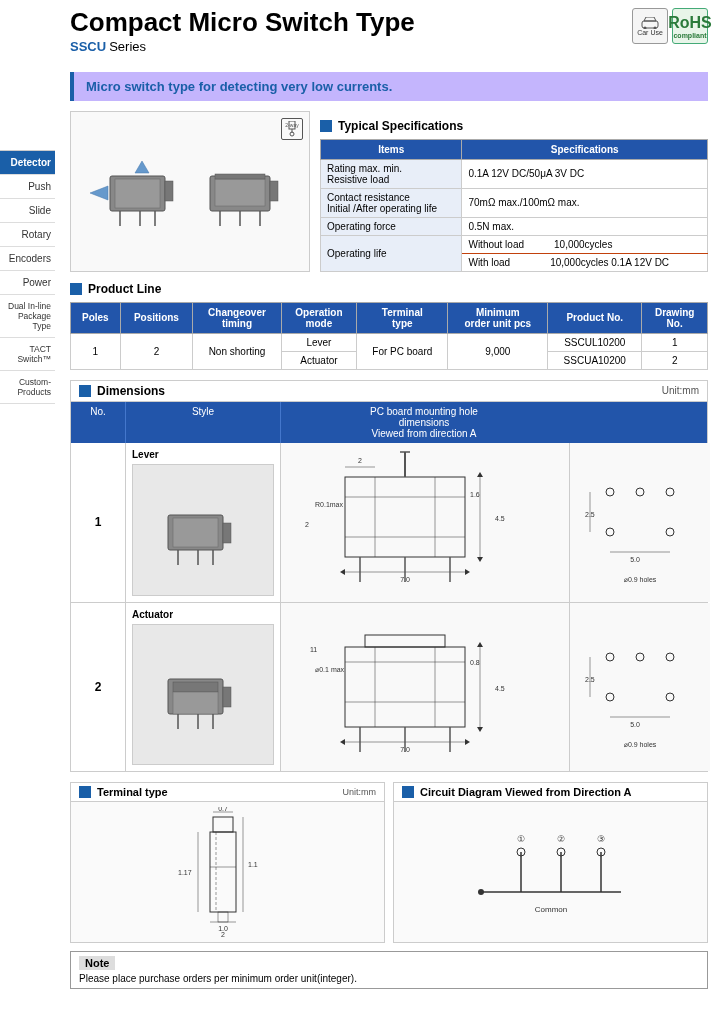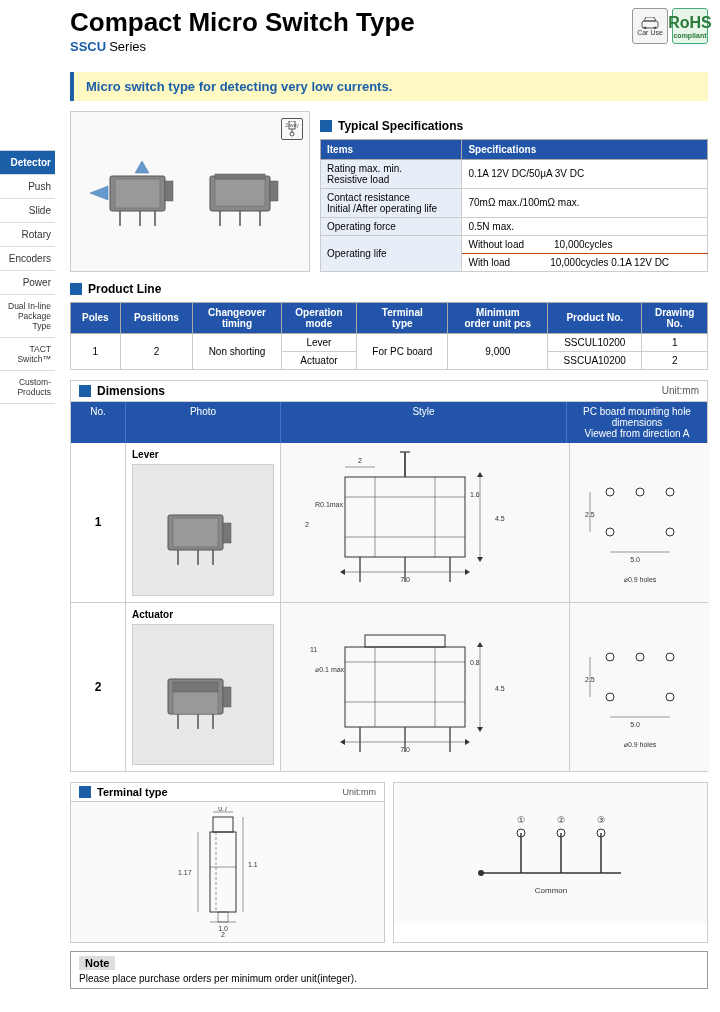"Micro switch type for detecting" .highlight-bar { background: #fef9c3 -> #c4b5fd }
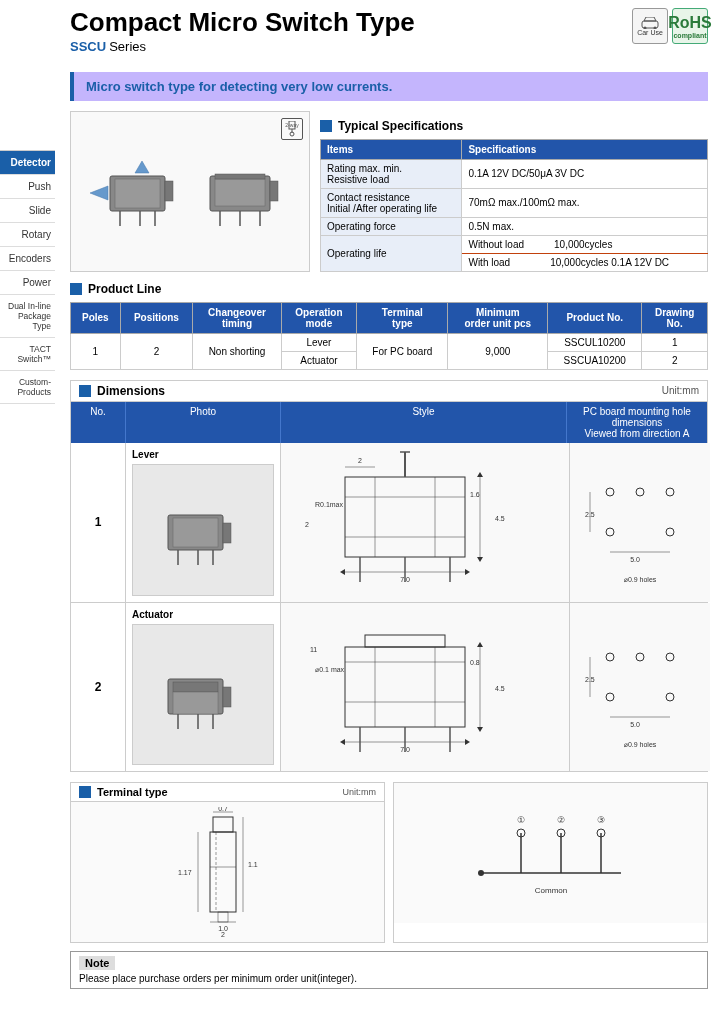"Items" table.specs-table th { text-align: left -> center }
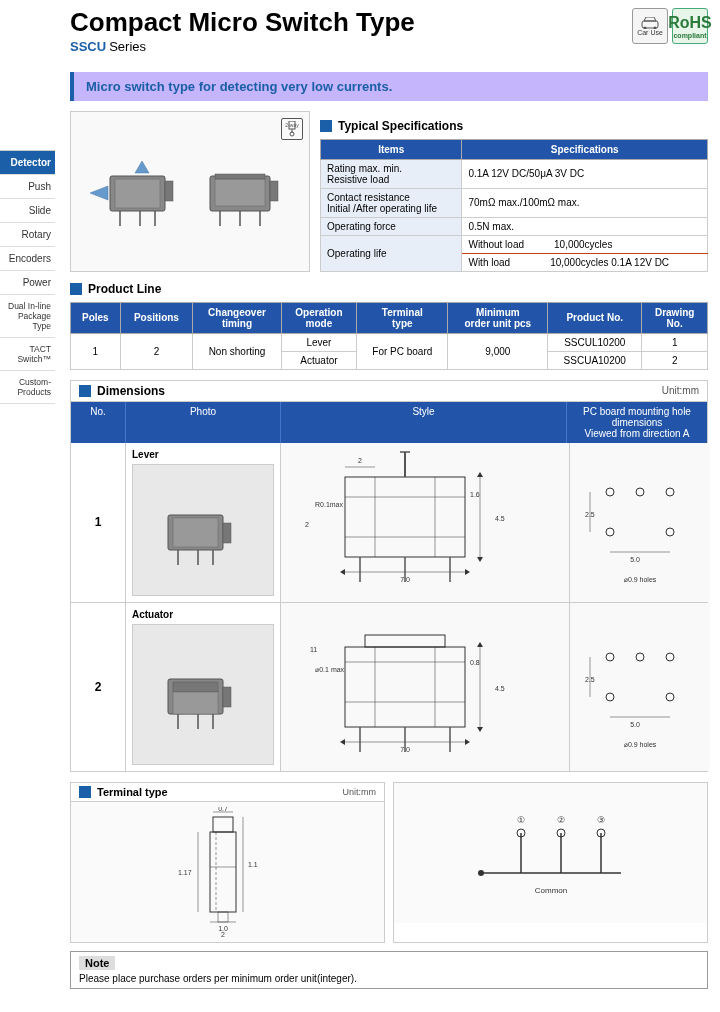"Photo" div.dim-col-header { html: <div>Photo</div> -> none }
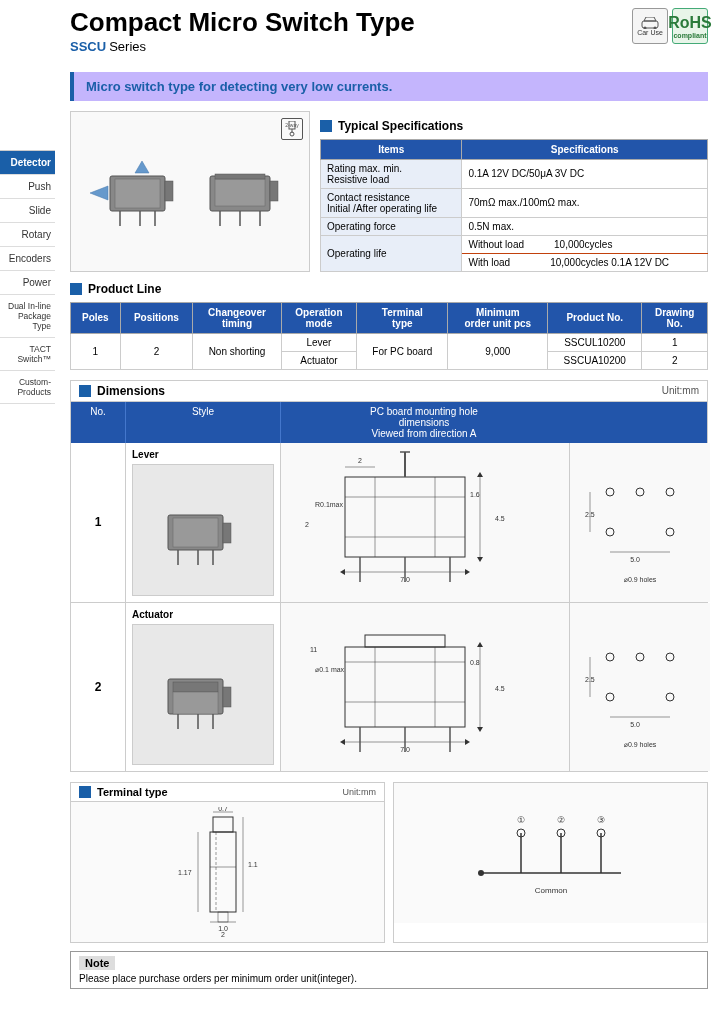"Circuit Diagram Viewed from Direction" div.box-header { html: none -> <div> <div> <div></div> <span>Circuit Diagram Viewed from Direction A</span> </div> </div> }
